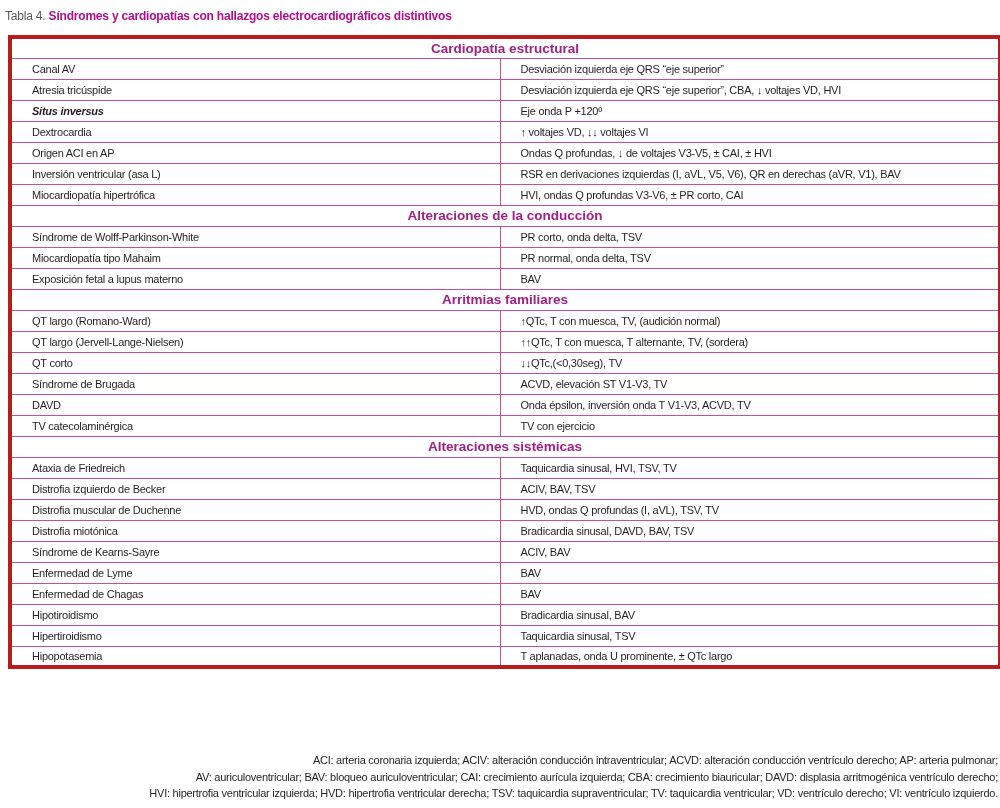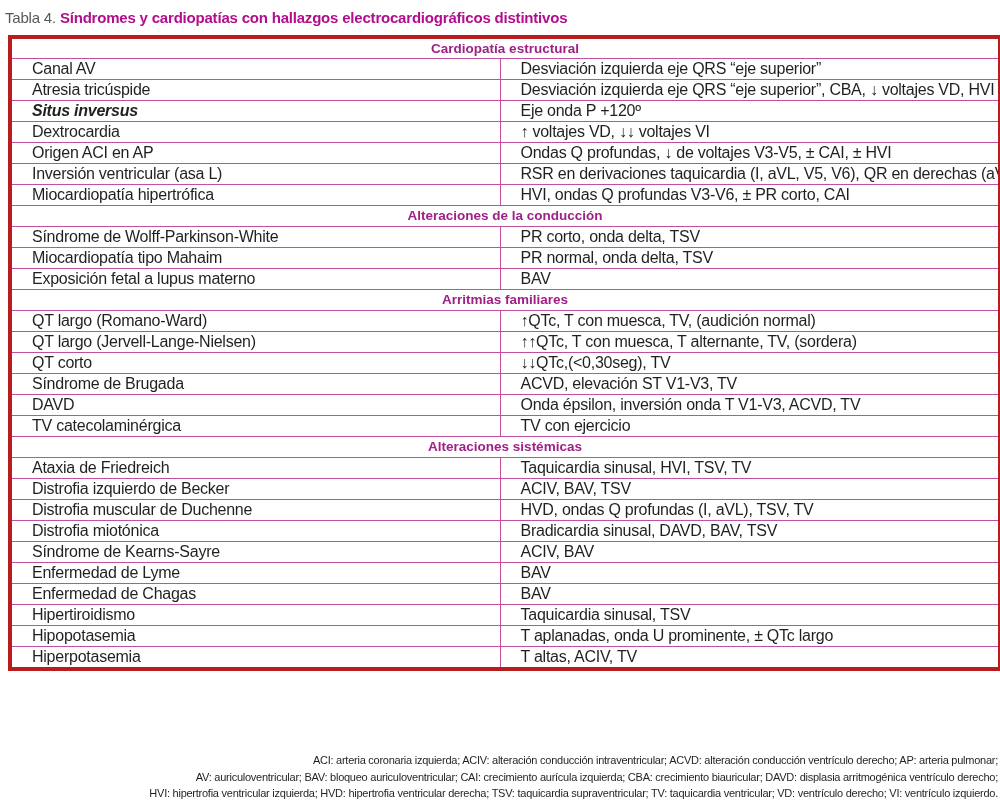"Tabla 4. Síndromes y cardiopatías" .caption { font-size: 15px -> 12px }
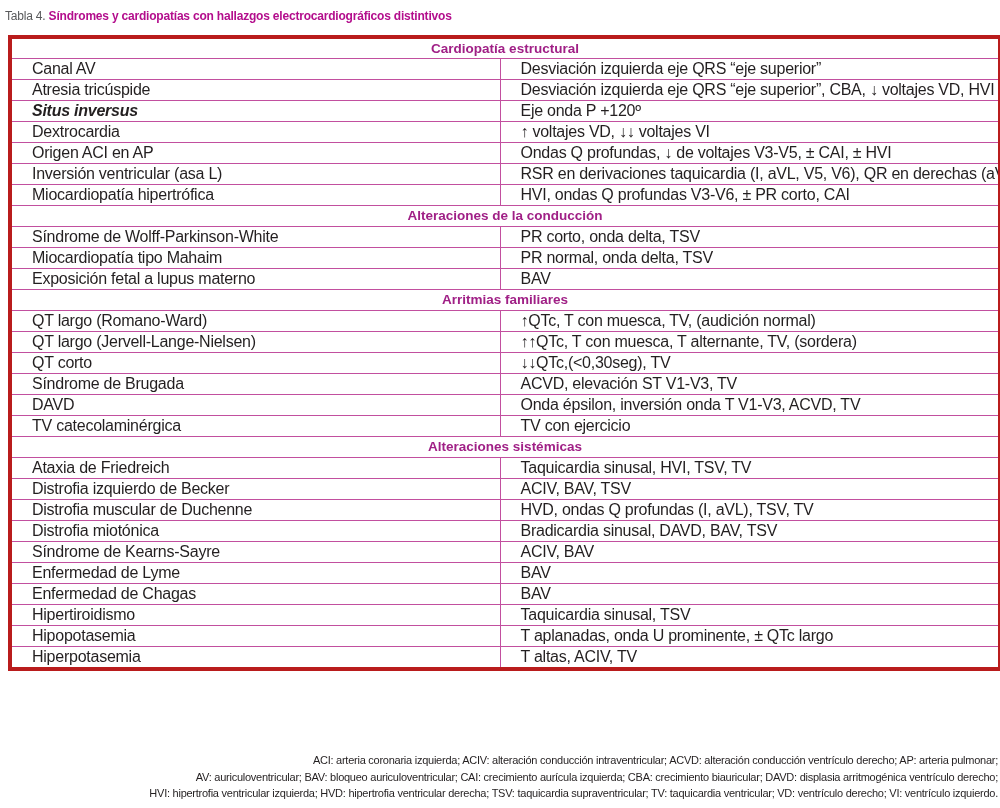"Canal AV" td.cell { font-size: 16px -> 11px }
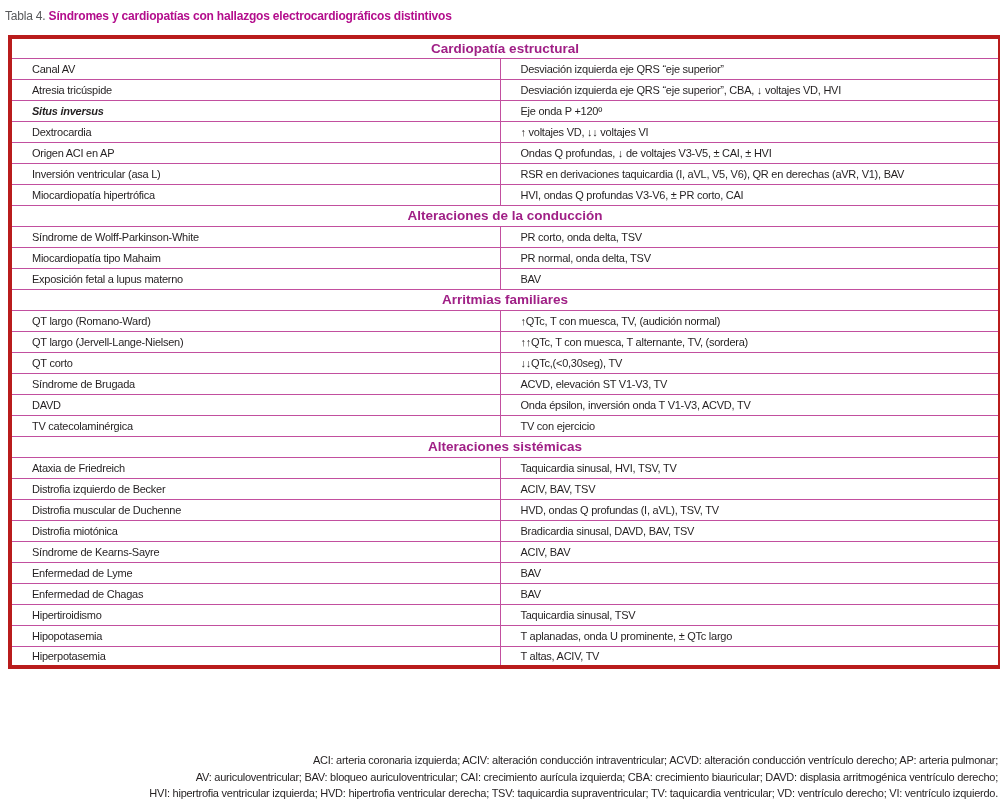"RSR en derivaciones taquicardia (I," td.cell { text: taquicardia -> izquierdas }
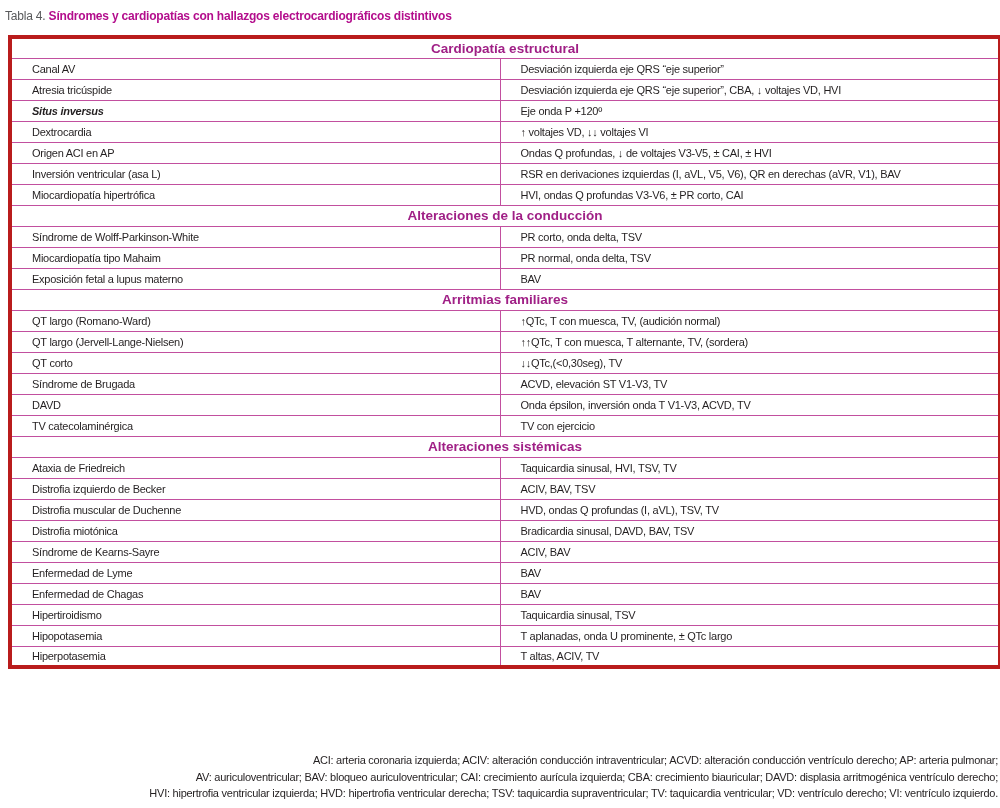"Hipotiroidismo" tr { html: none -> <tr> <td>Hipotiroidismo</td> <td>Bradicardia sinusal, BAV</td> </tr> }
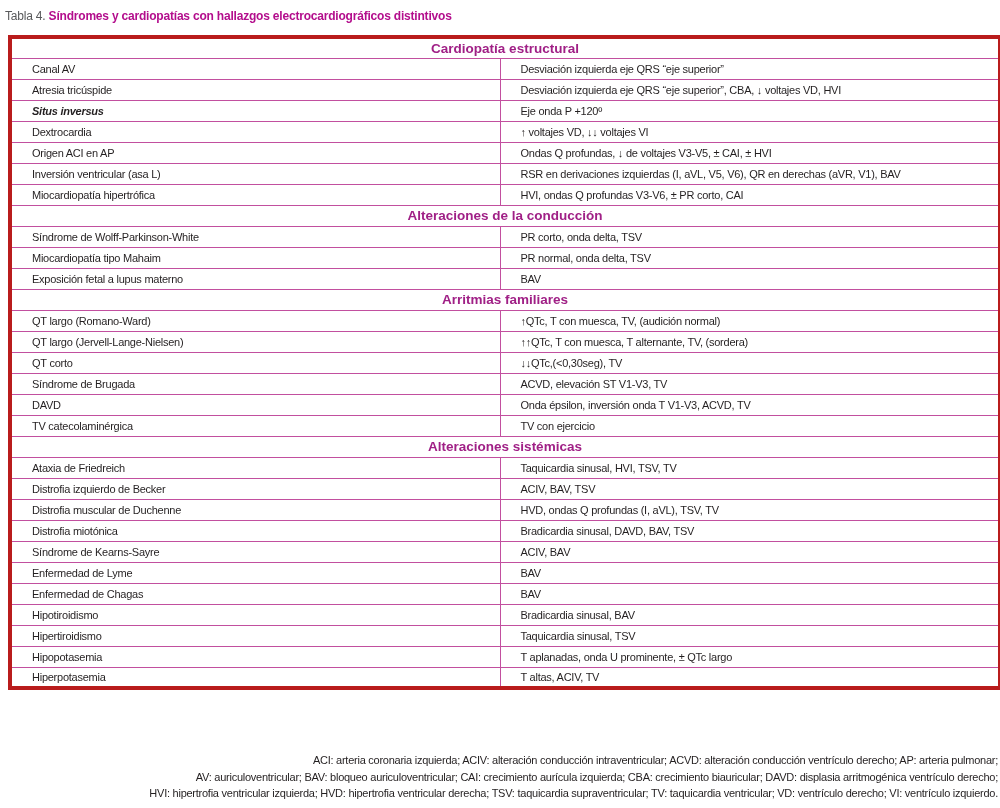"Hiperpotasemia" tr { html: <tr> <td>Hiperpotasemia</td> <td>T altas, ACIV, TV</td> </tr> -> none }
